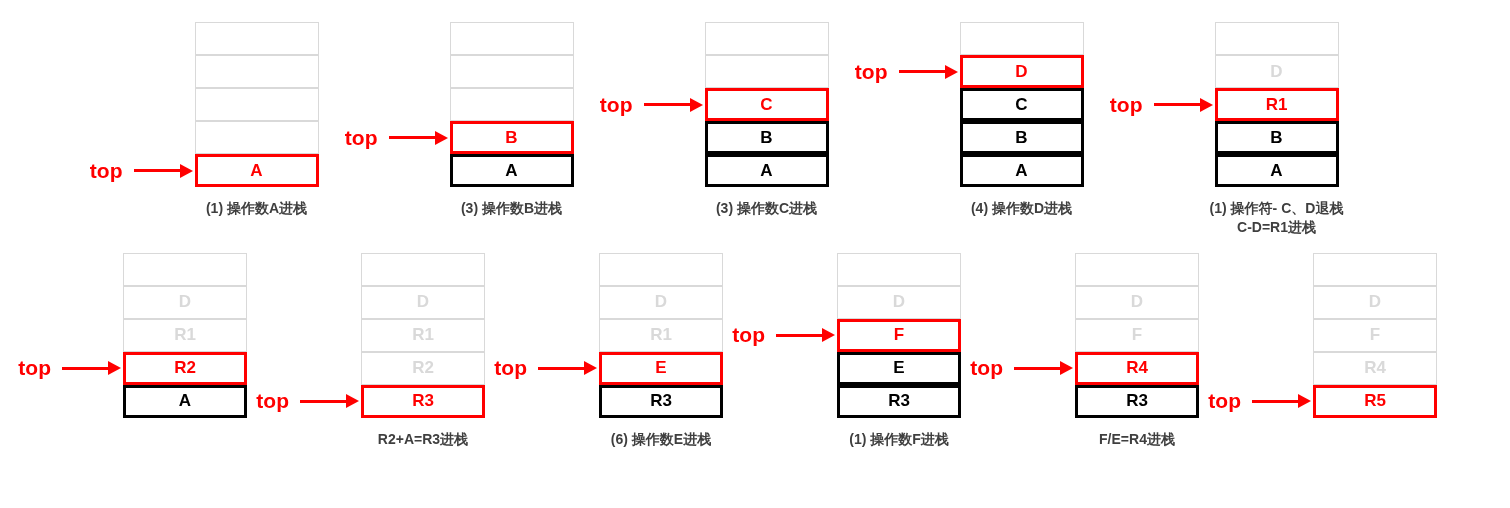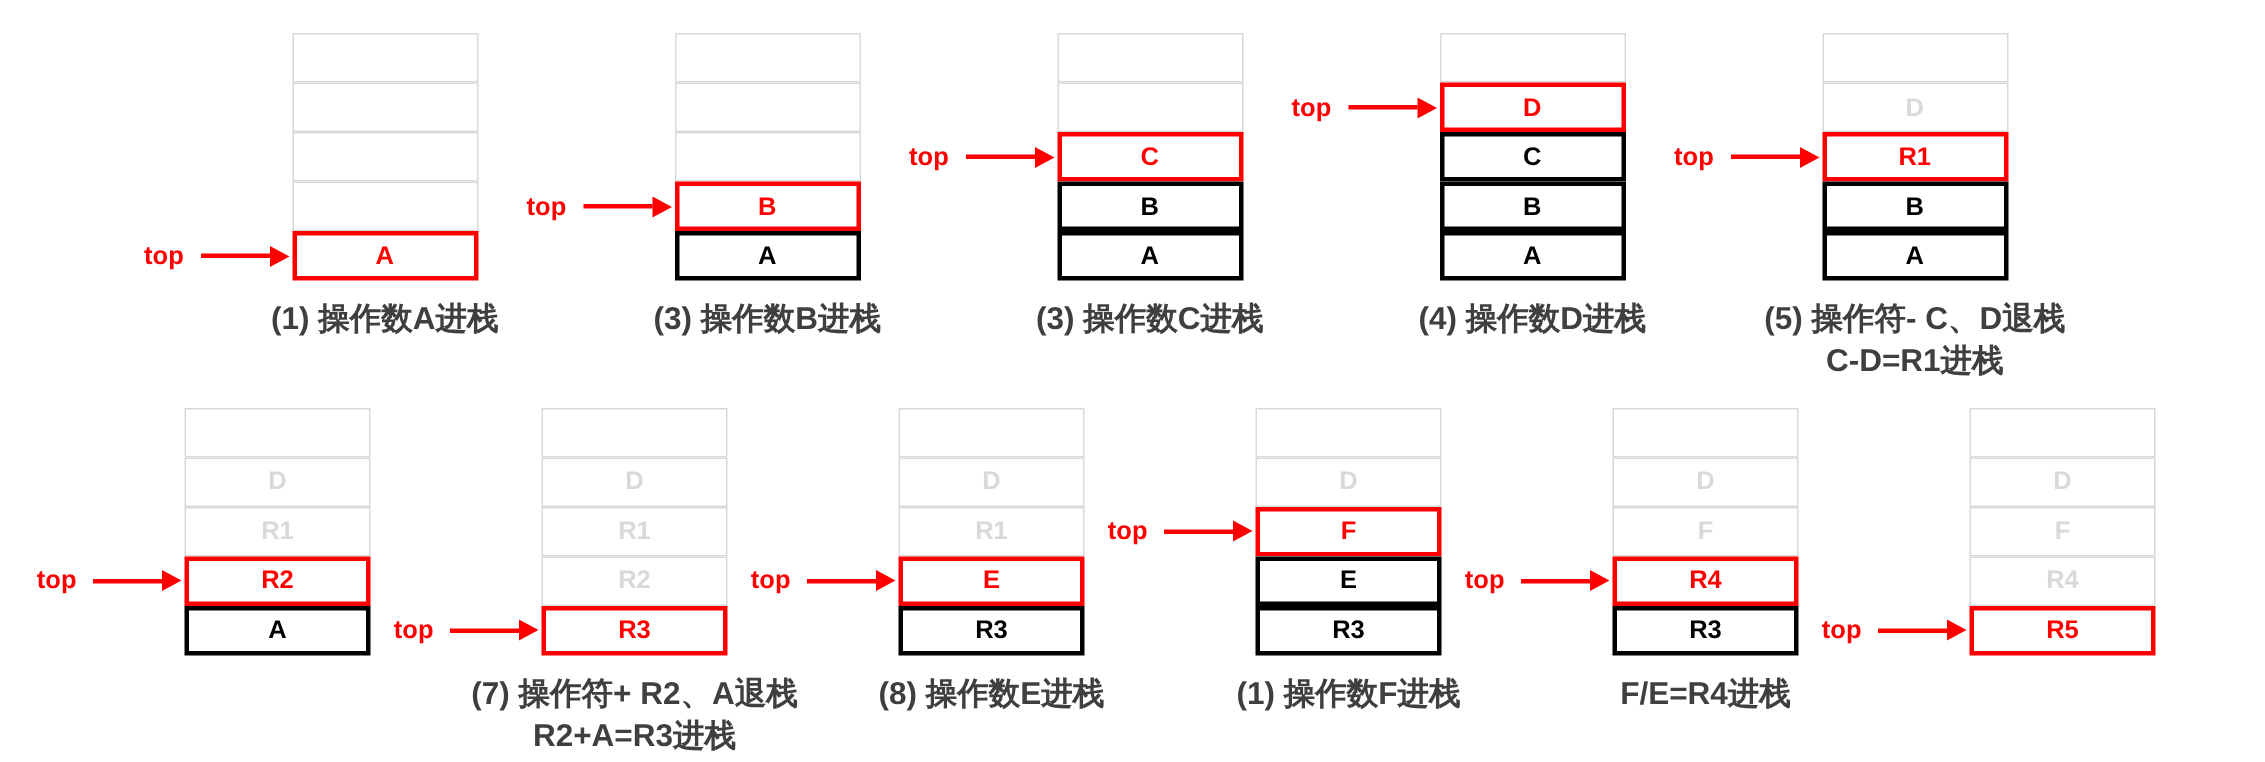"top" .pointer-label { font-size: 17px -> 21px }
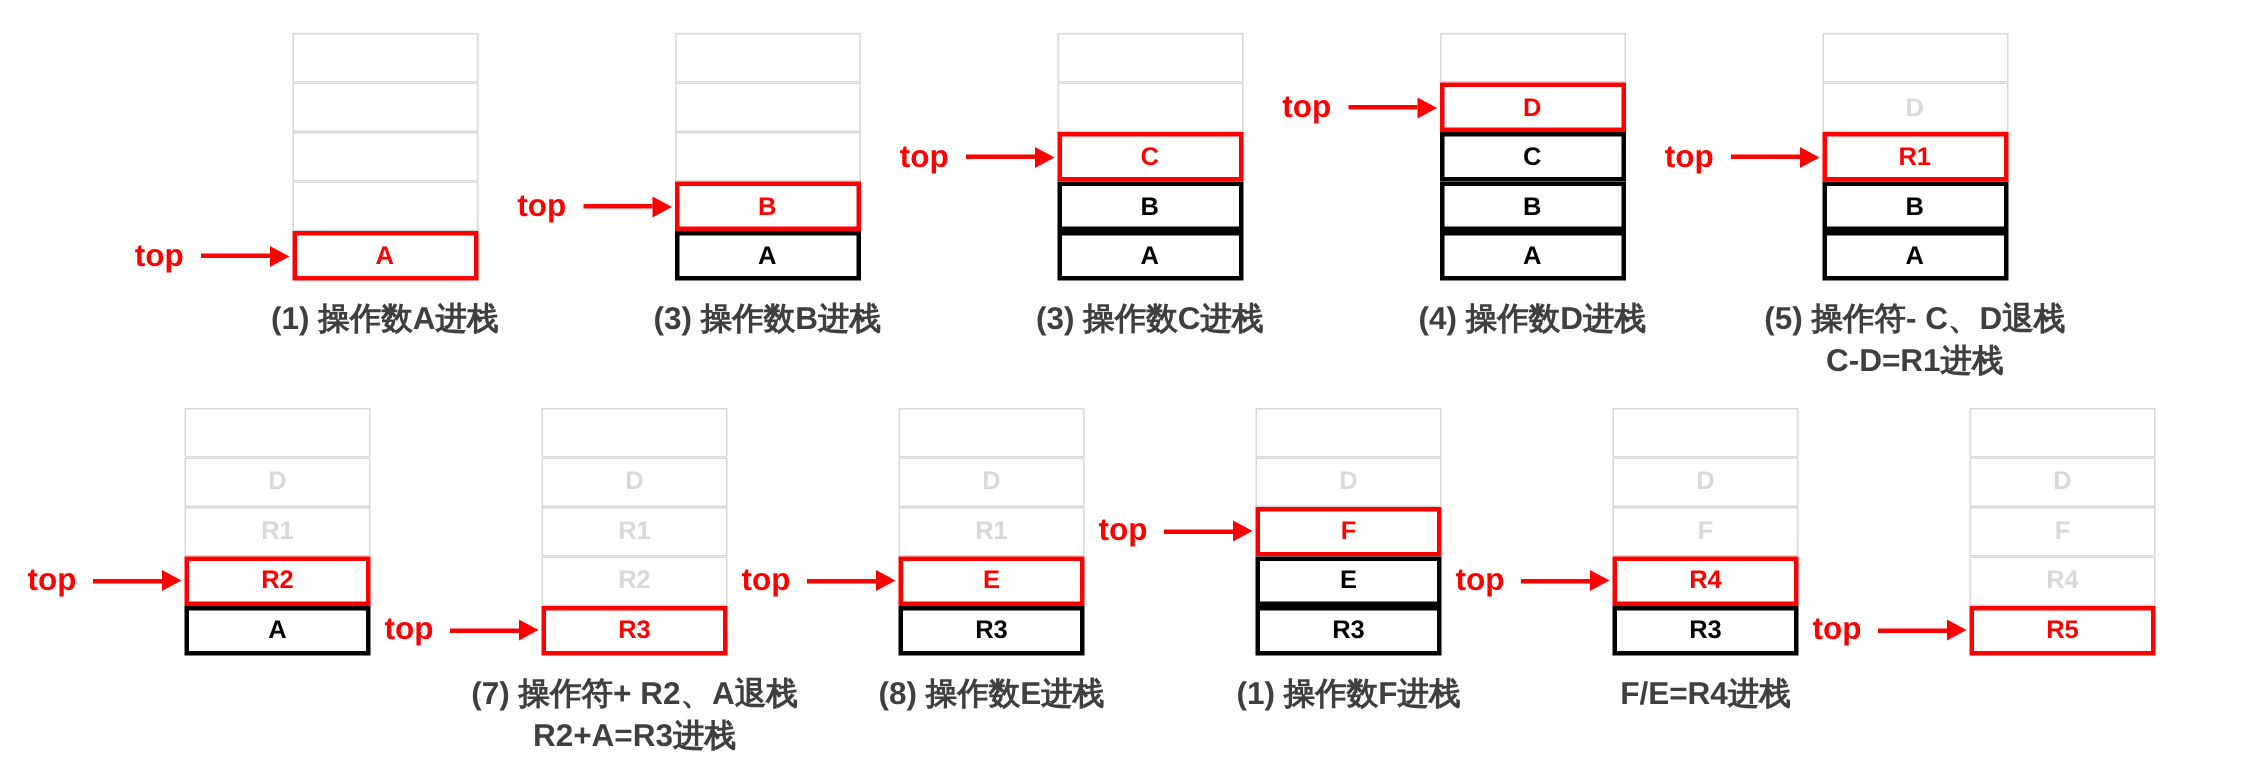"(1) 操作数A进栈" .caption { font-size: 21px -> 14px }
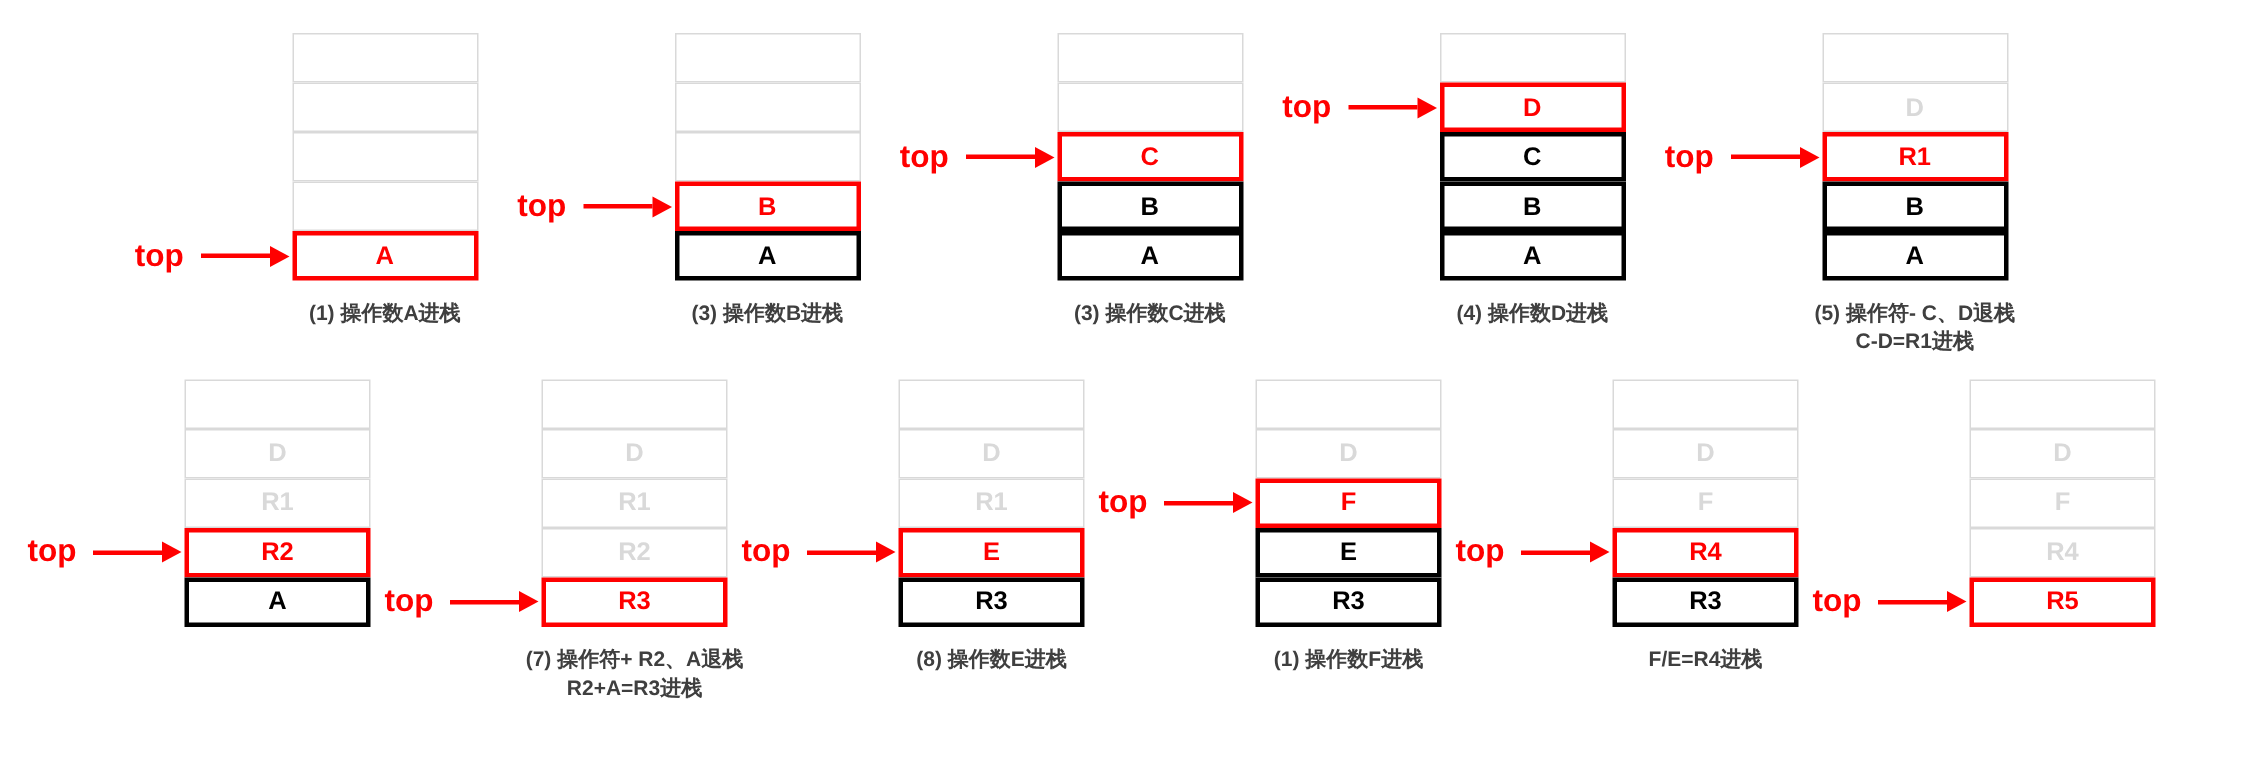"(5) 操作符- C、D退栈" div { text: 5 -> 1 }
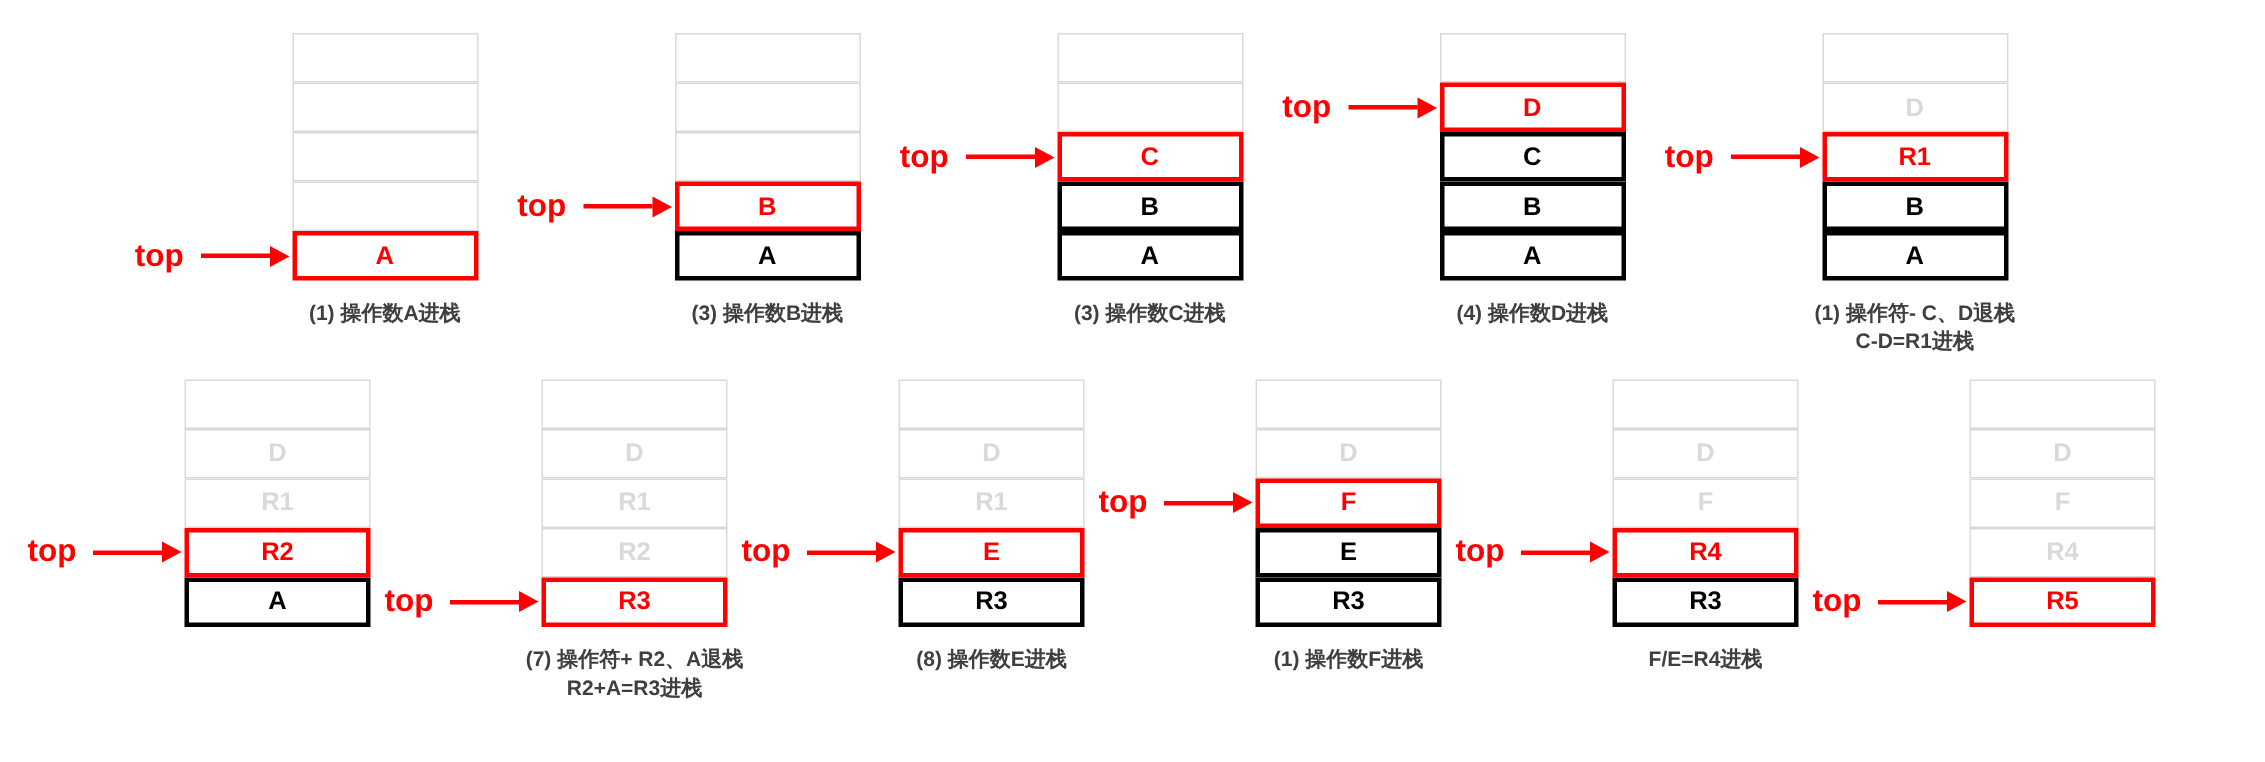"(7) 操作符+ R2、A退栈" div { html: <div>(7) 操作符+ R2、A退栈</div> -> none }
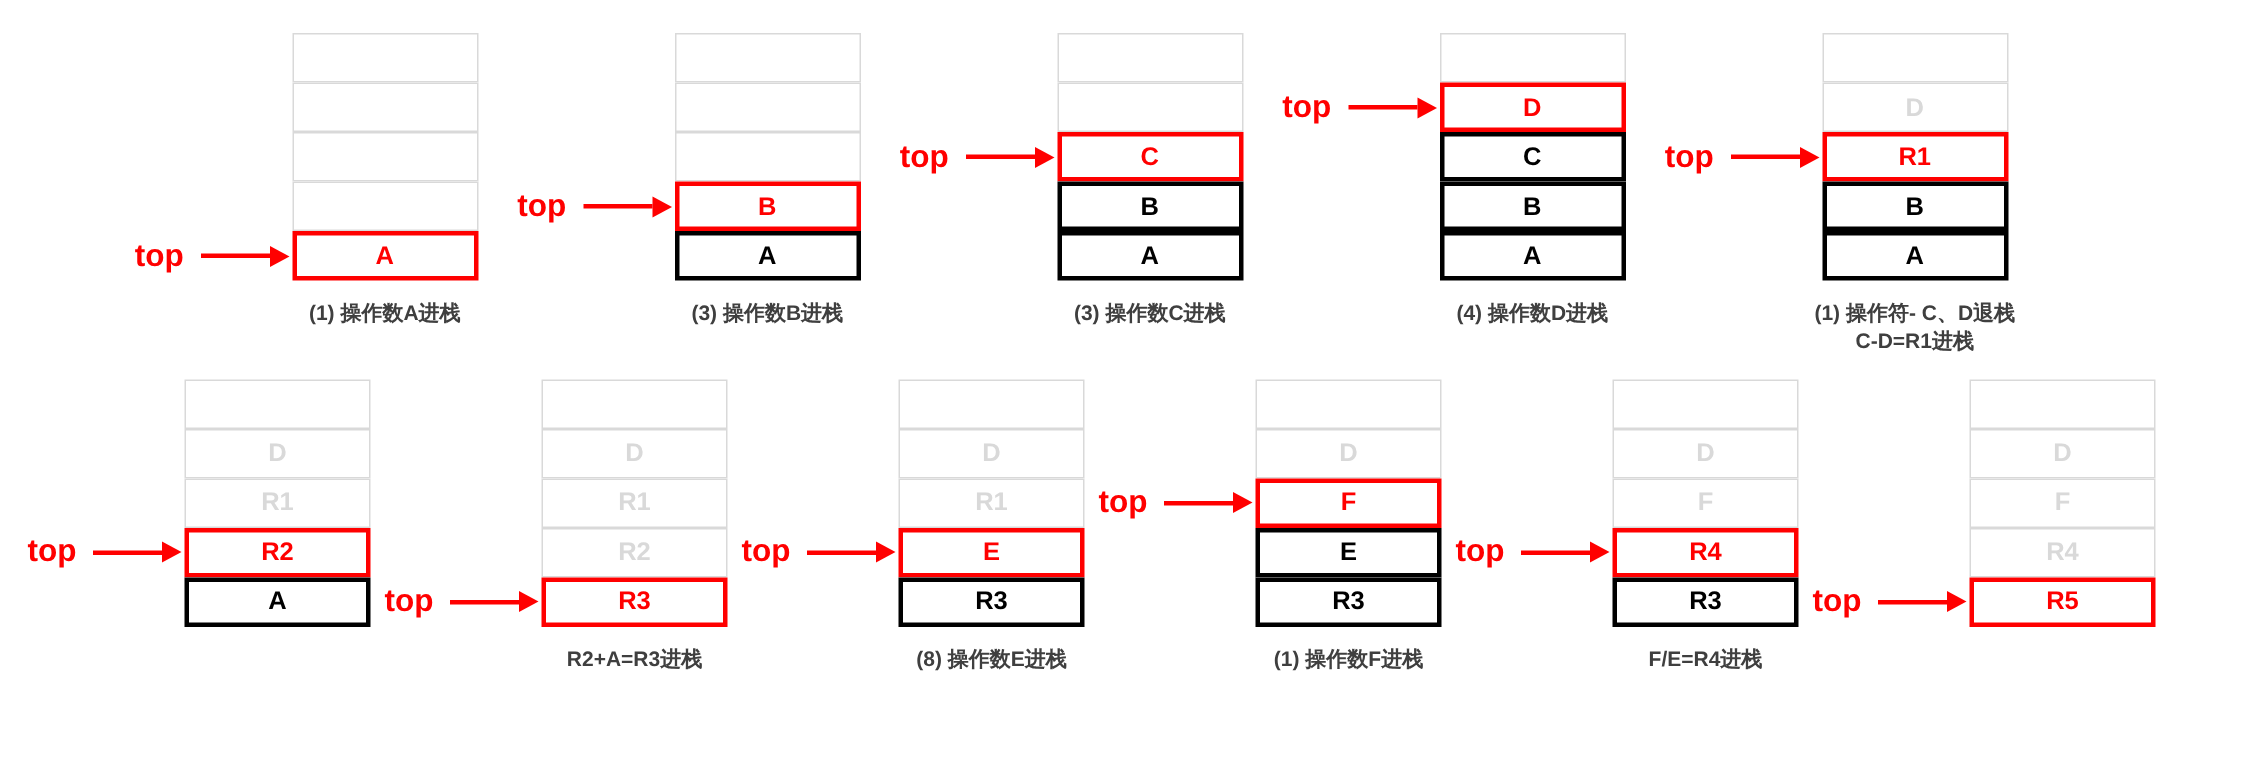"(8) 操作数E进栈" div { text: 8 -> 6 }
